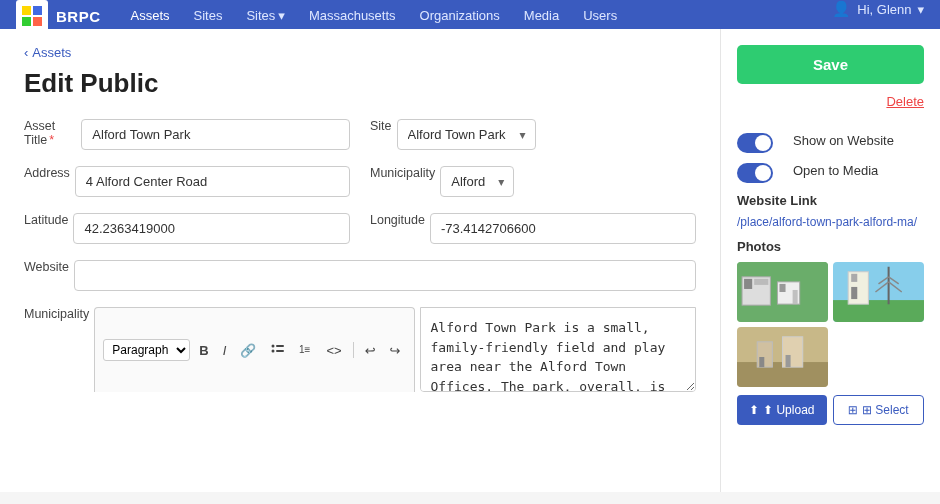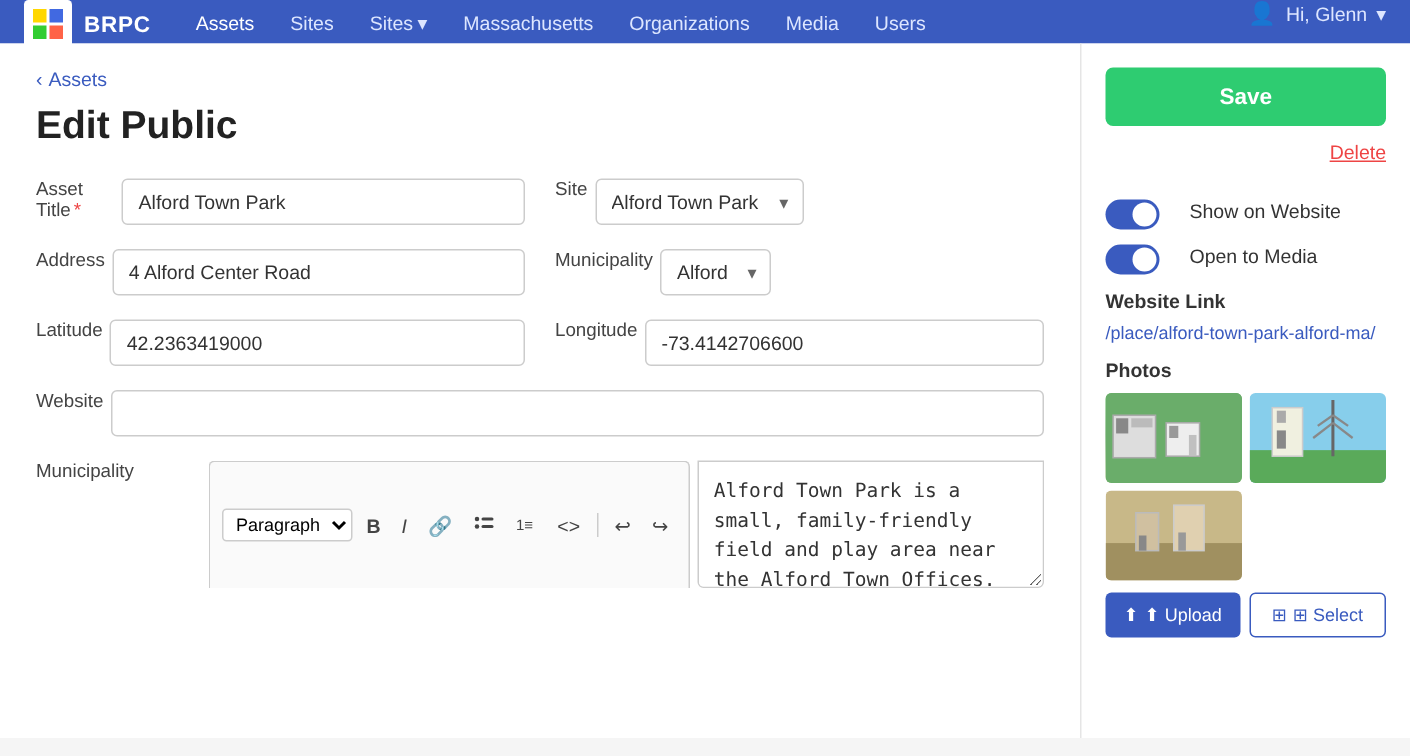"Paragraph" .desc-toolbar { margin-left: 45px -> none }
